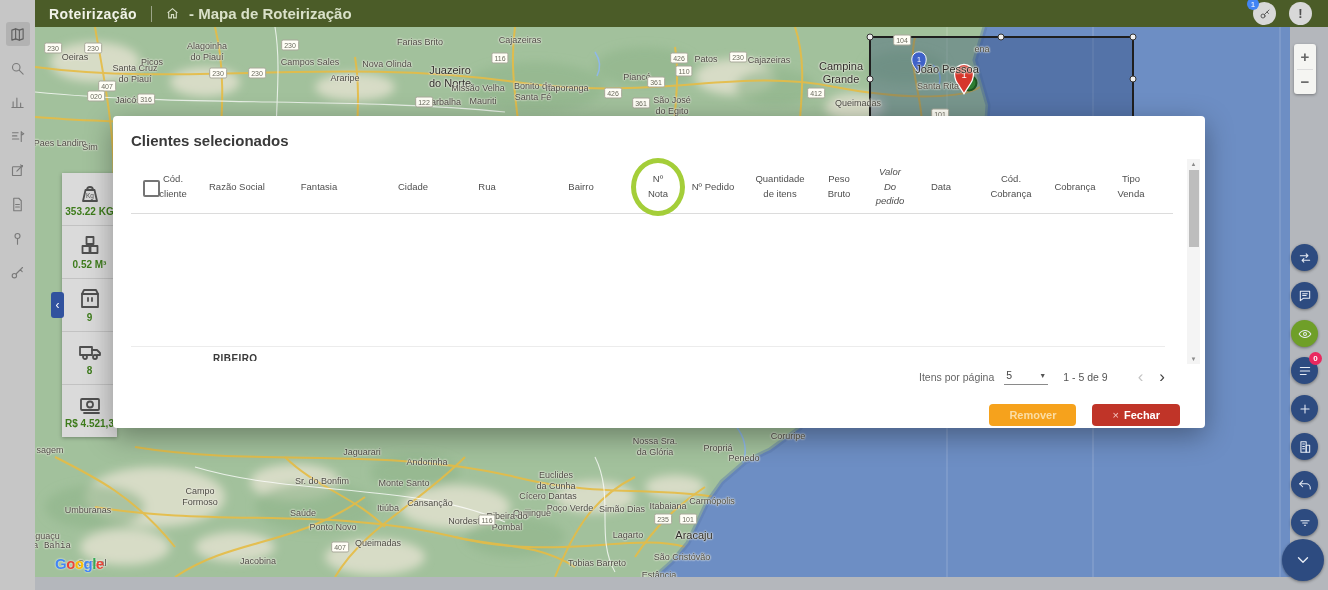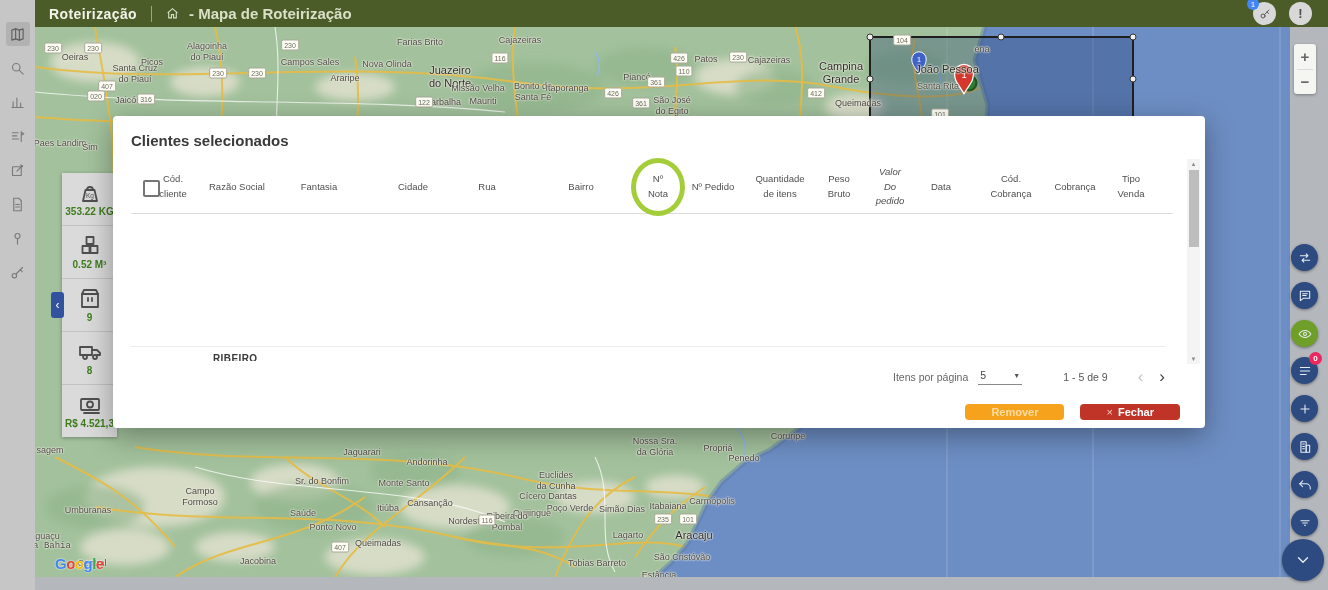"1 - 5 de 9" .pgn .range { margin: 0 22px 0 41px -> 0 22px 0 15px }
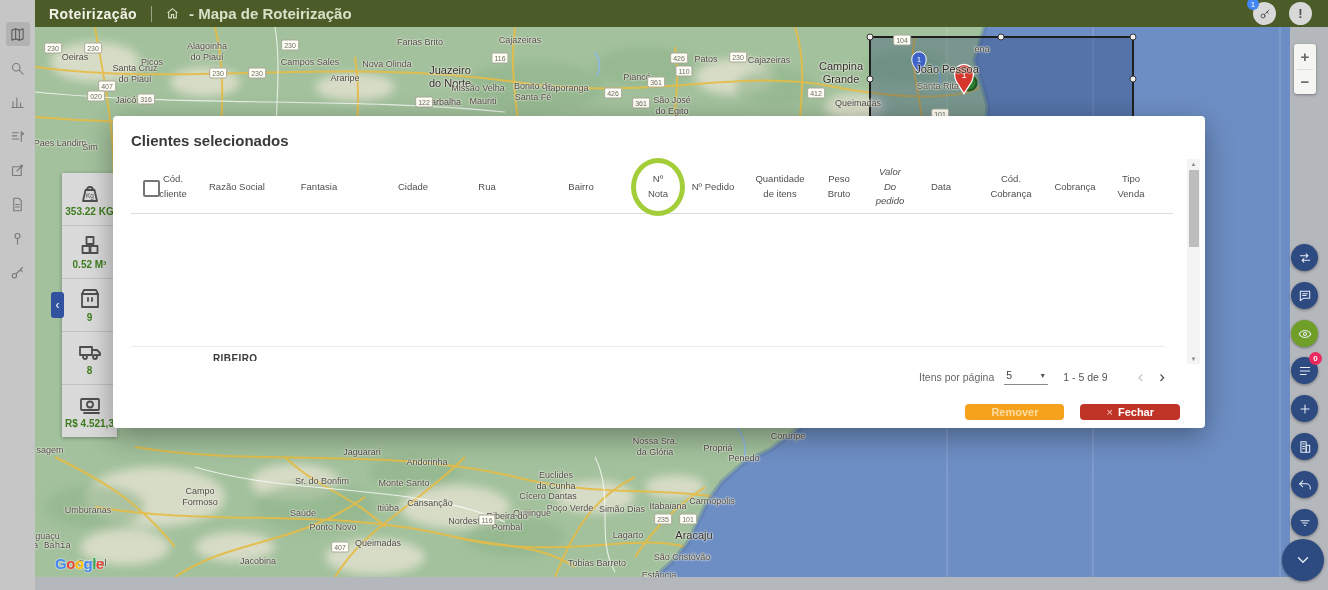"Remover" .btn { height: 16px -> 22px; padding: 0 26px -> 0 20px }
